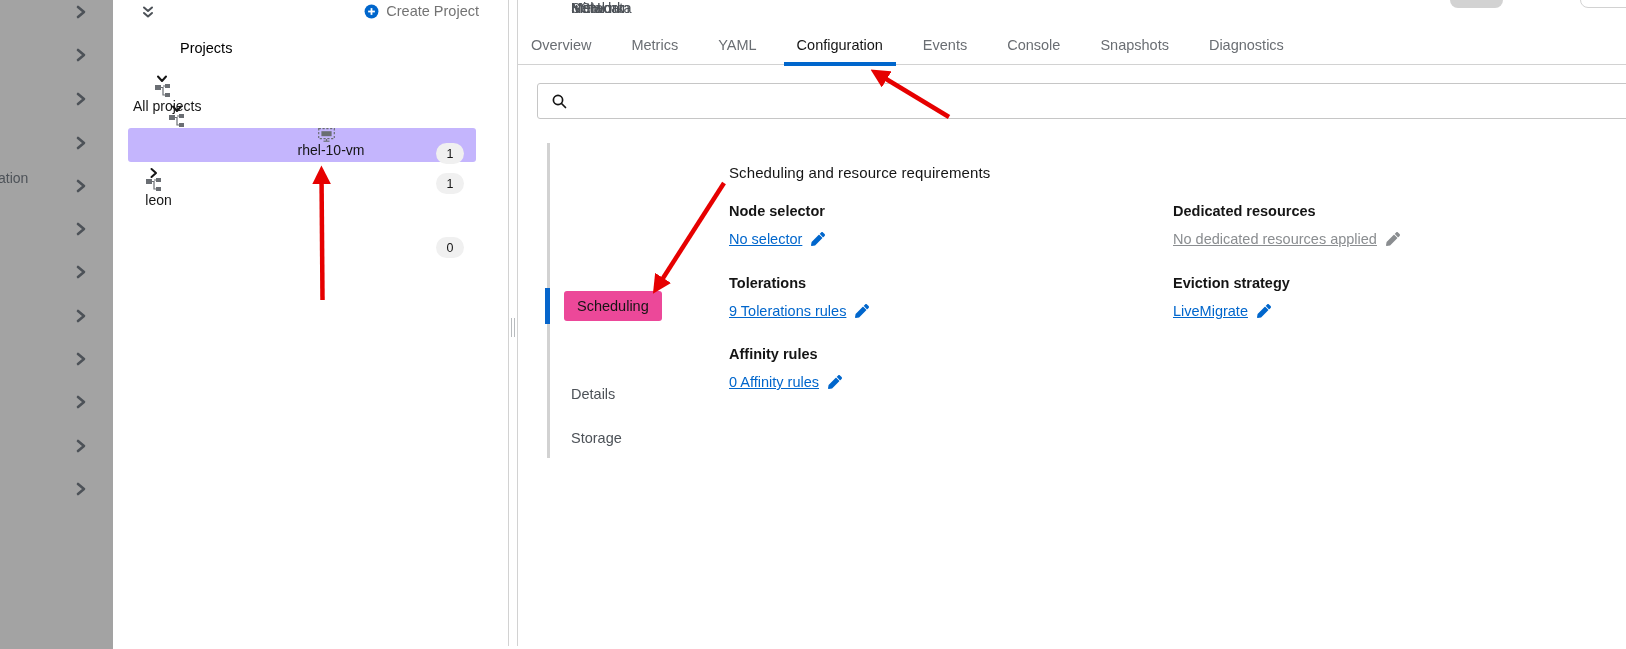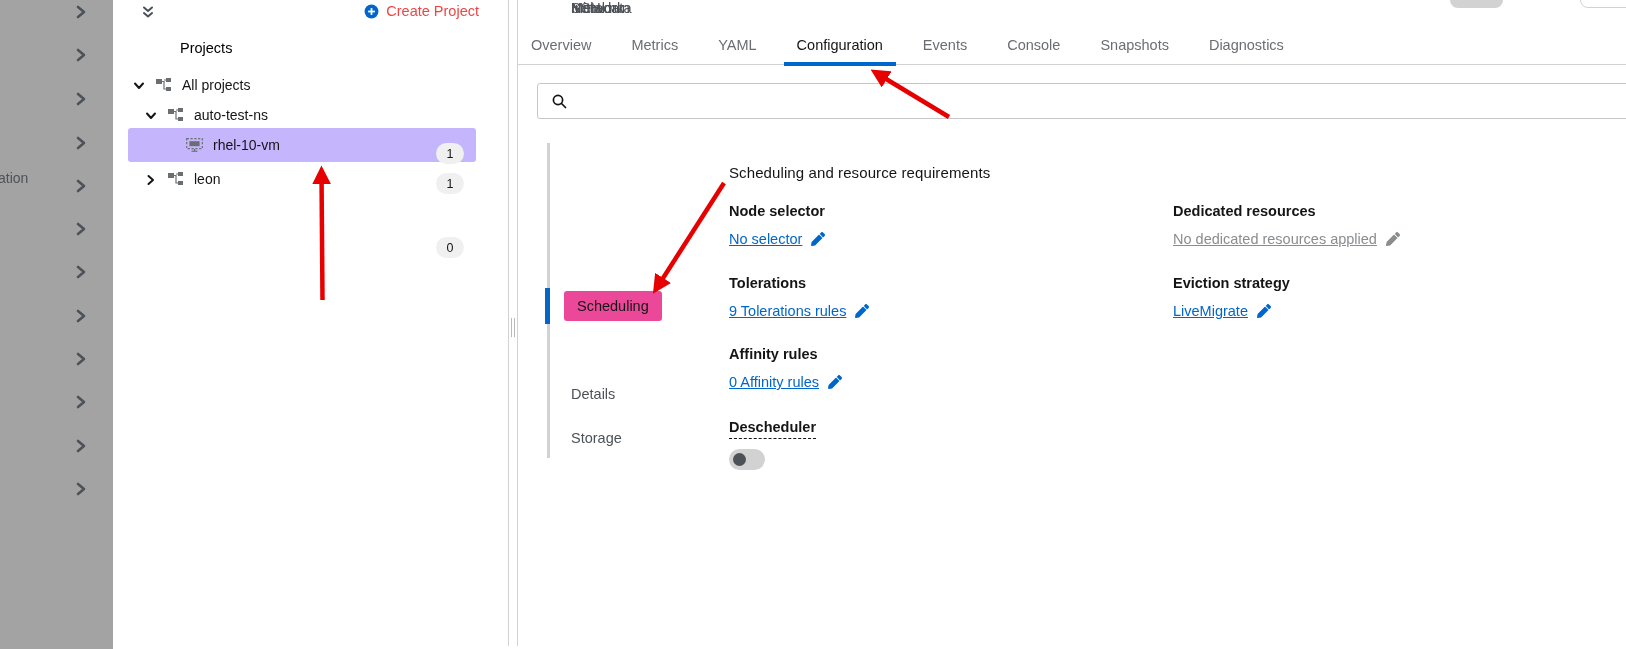"Create Project" .create-project { color: #ef4444 -> #737373 }
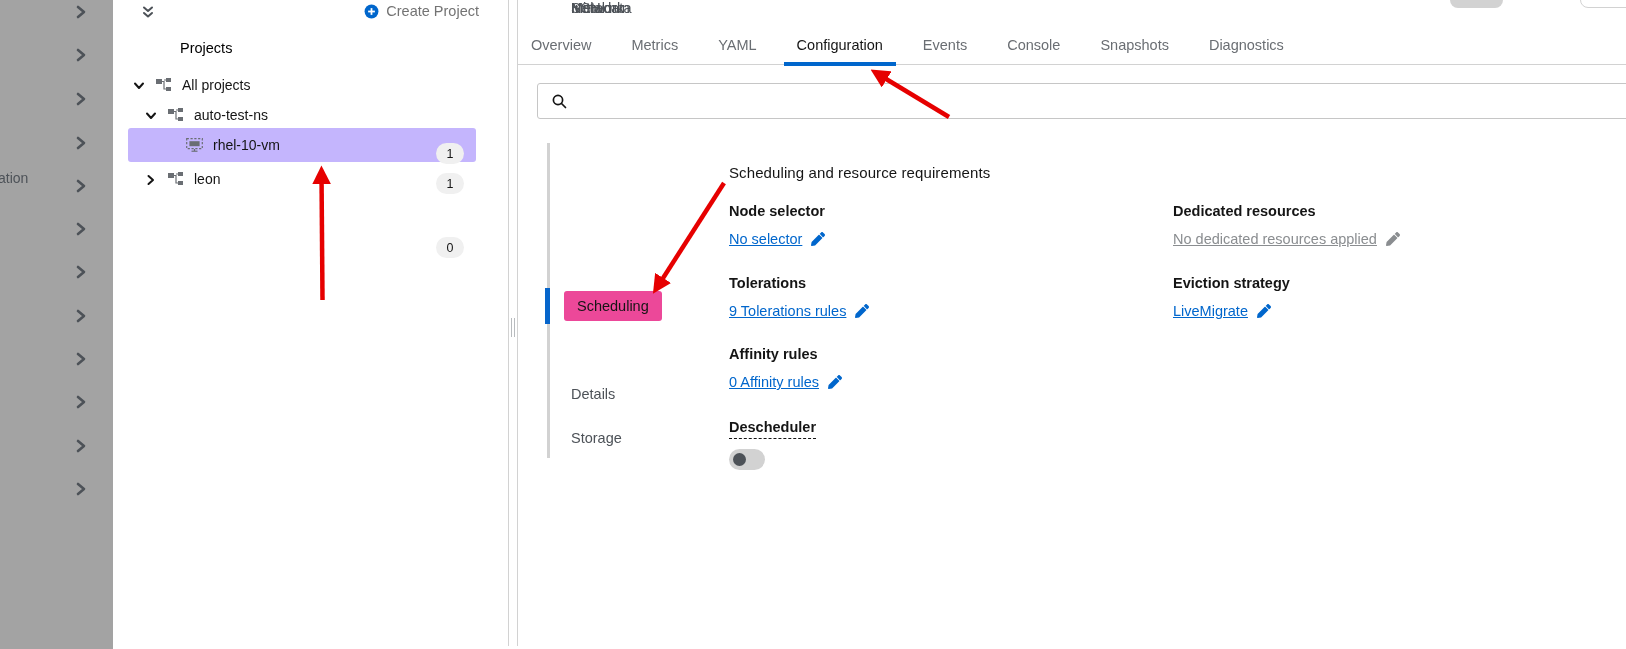"All projects" .tree-row { flex-direction: none -> column }
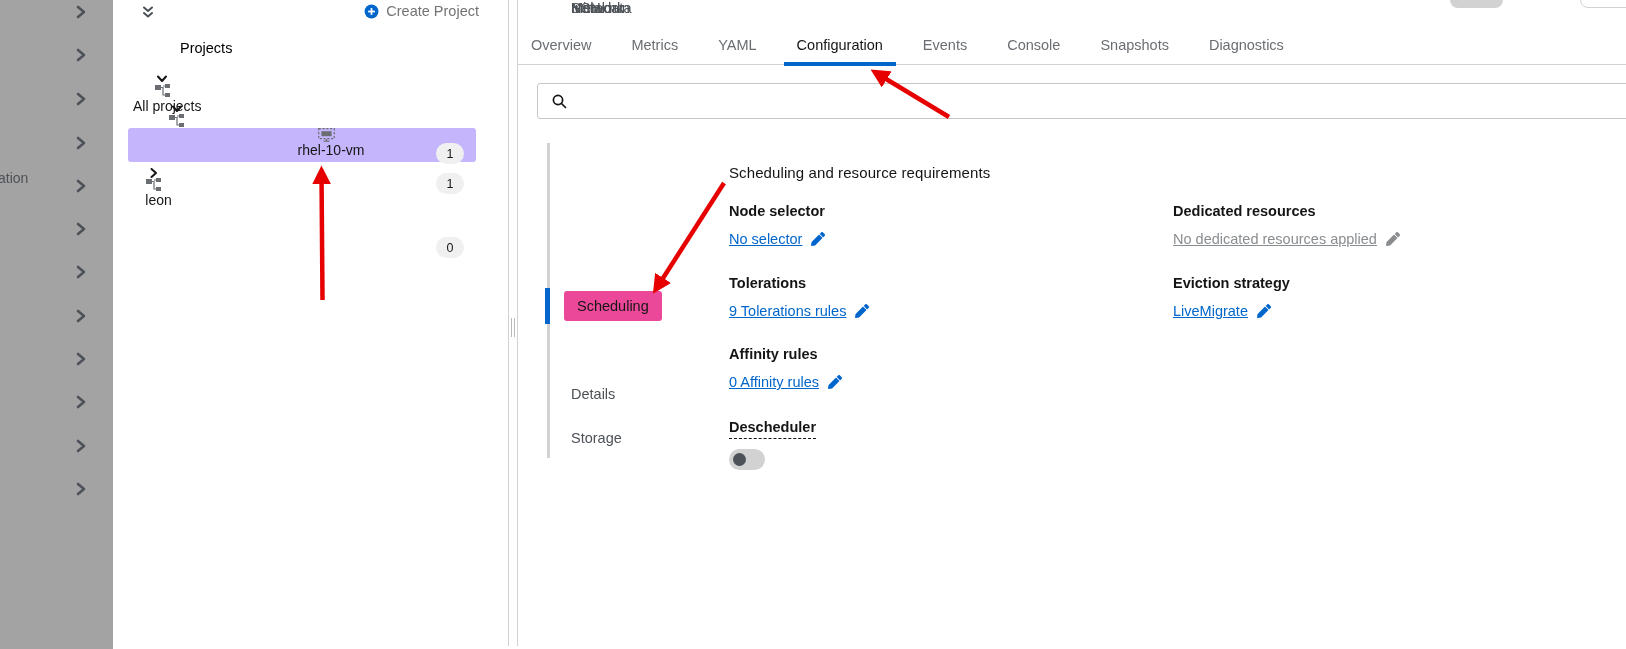"Descheduler" div.field { html: <div> <span>Descheduler</span> <div> <span></span> </div> </div> -> none }
